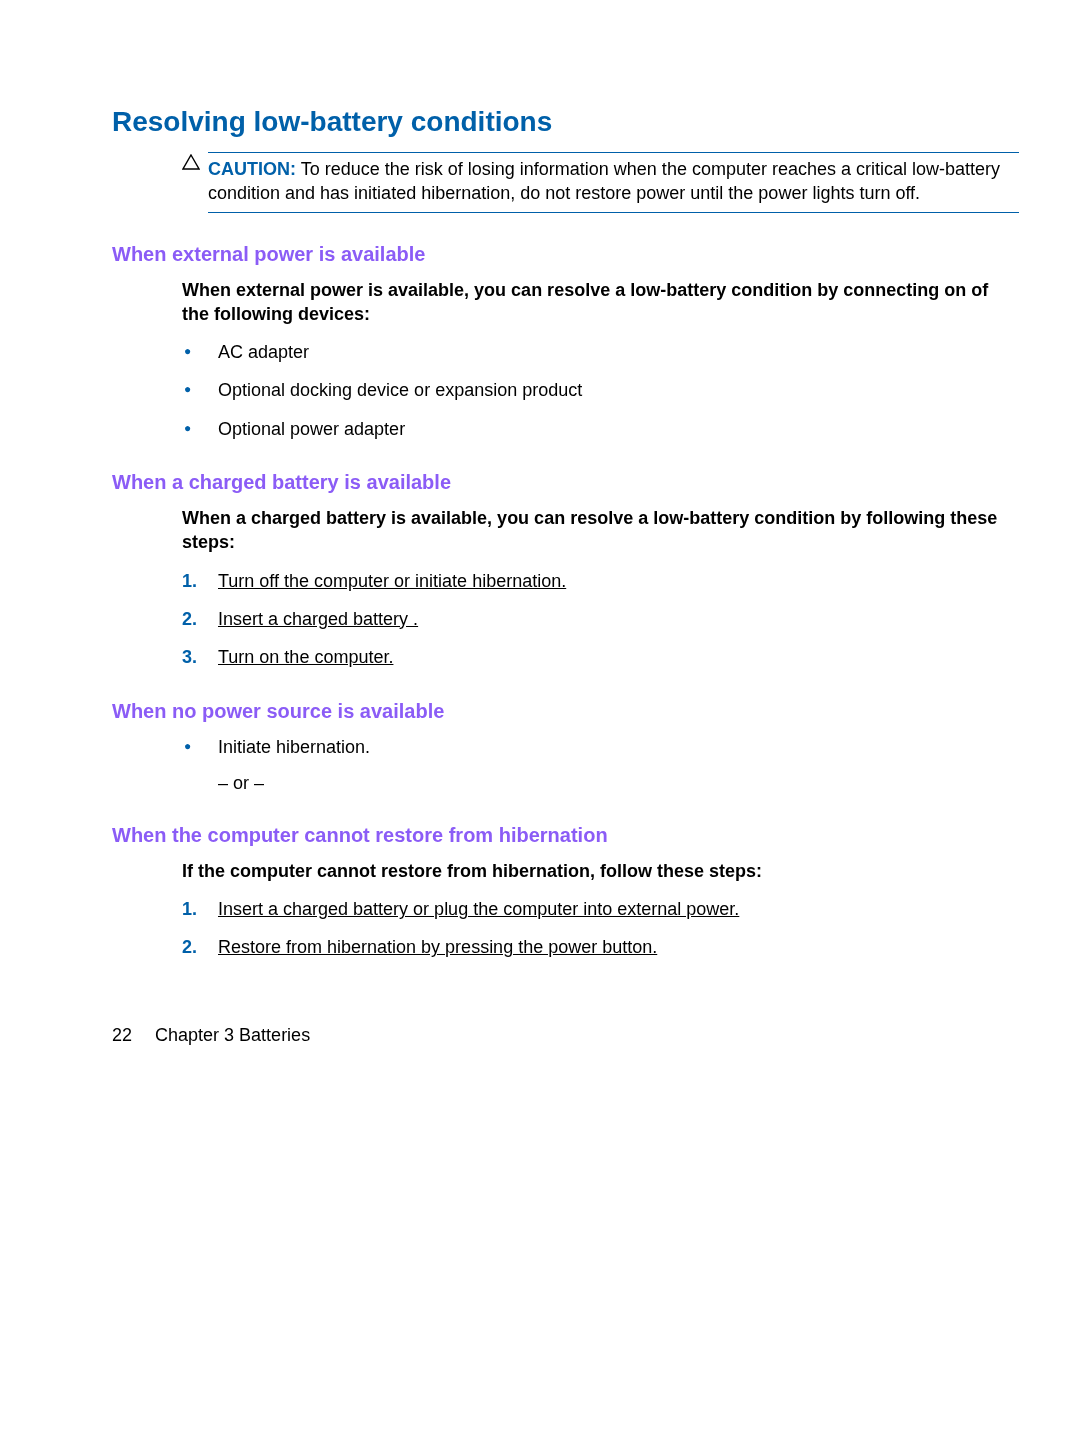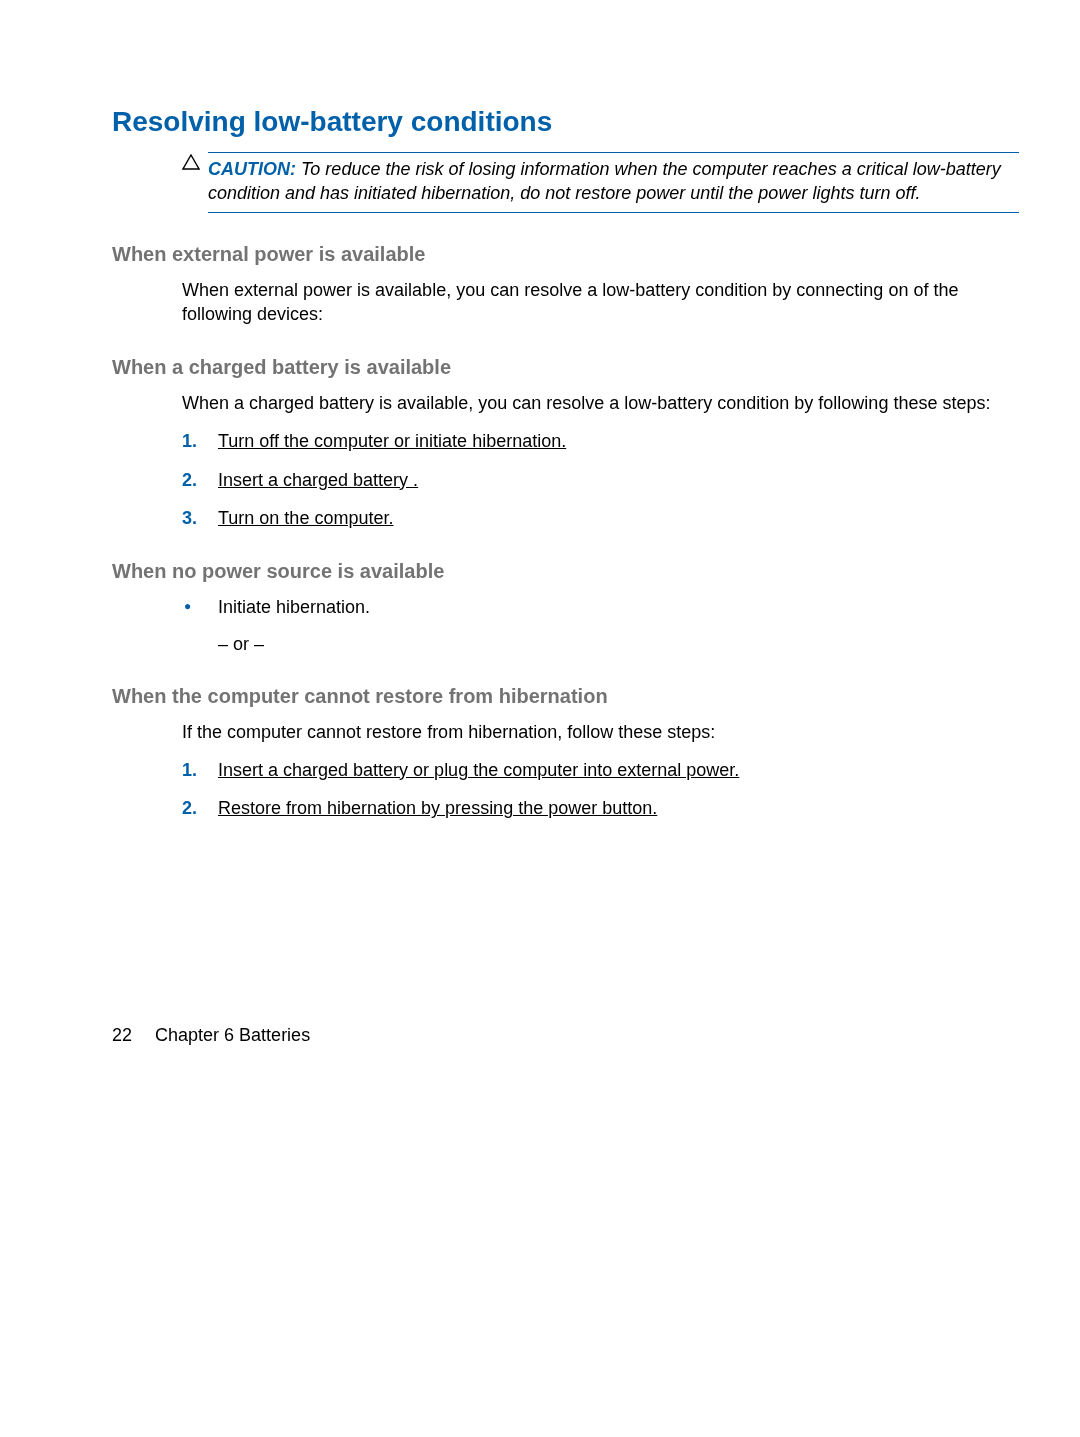"CAUTION: To reduce the risk" .caution-box { font-style: italic -> none }
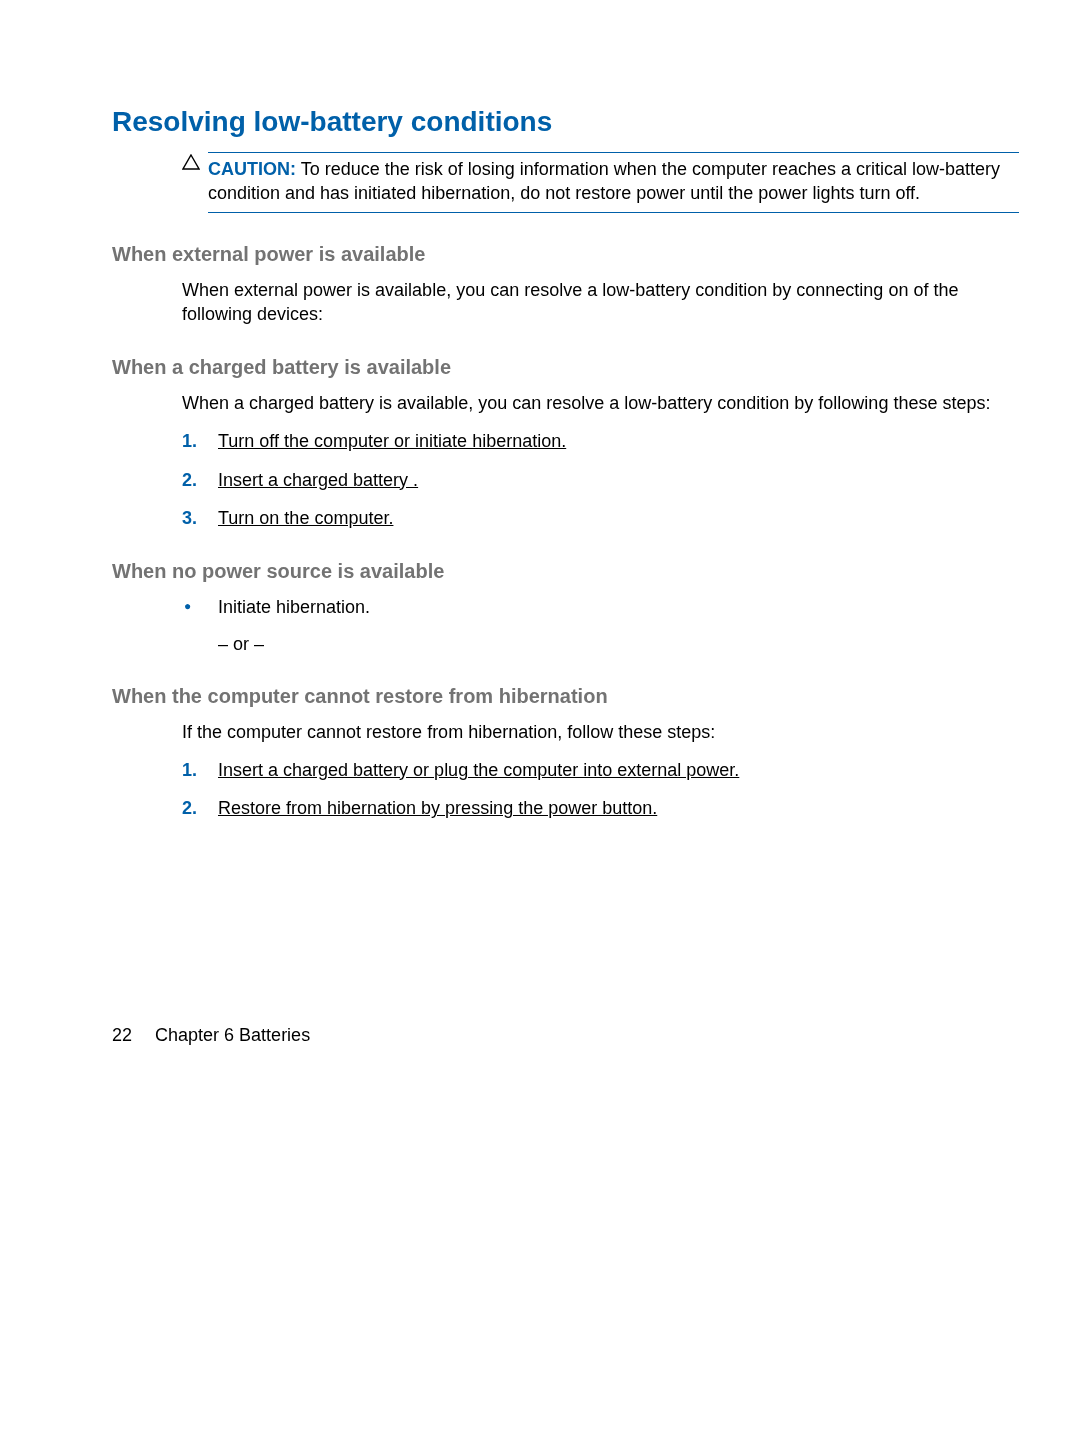"When external power is available" h2.sub-heading { color: #737373 -> #8b5cf6 }
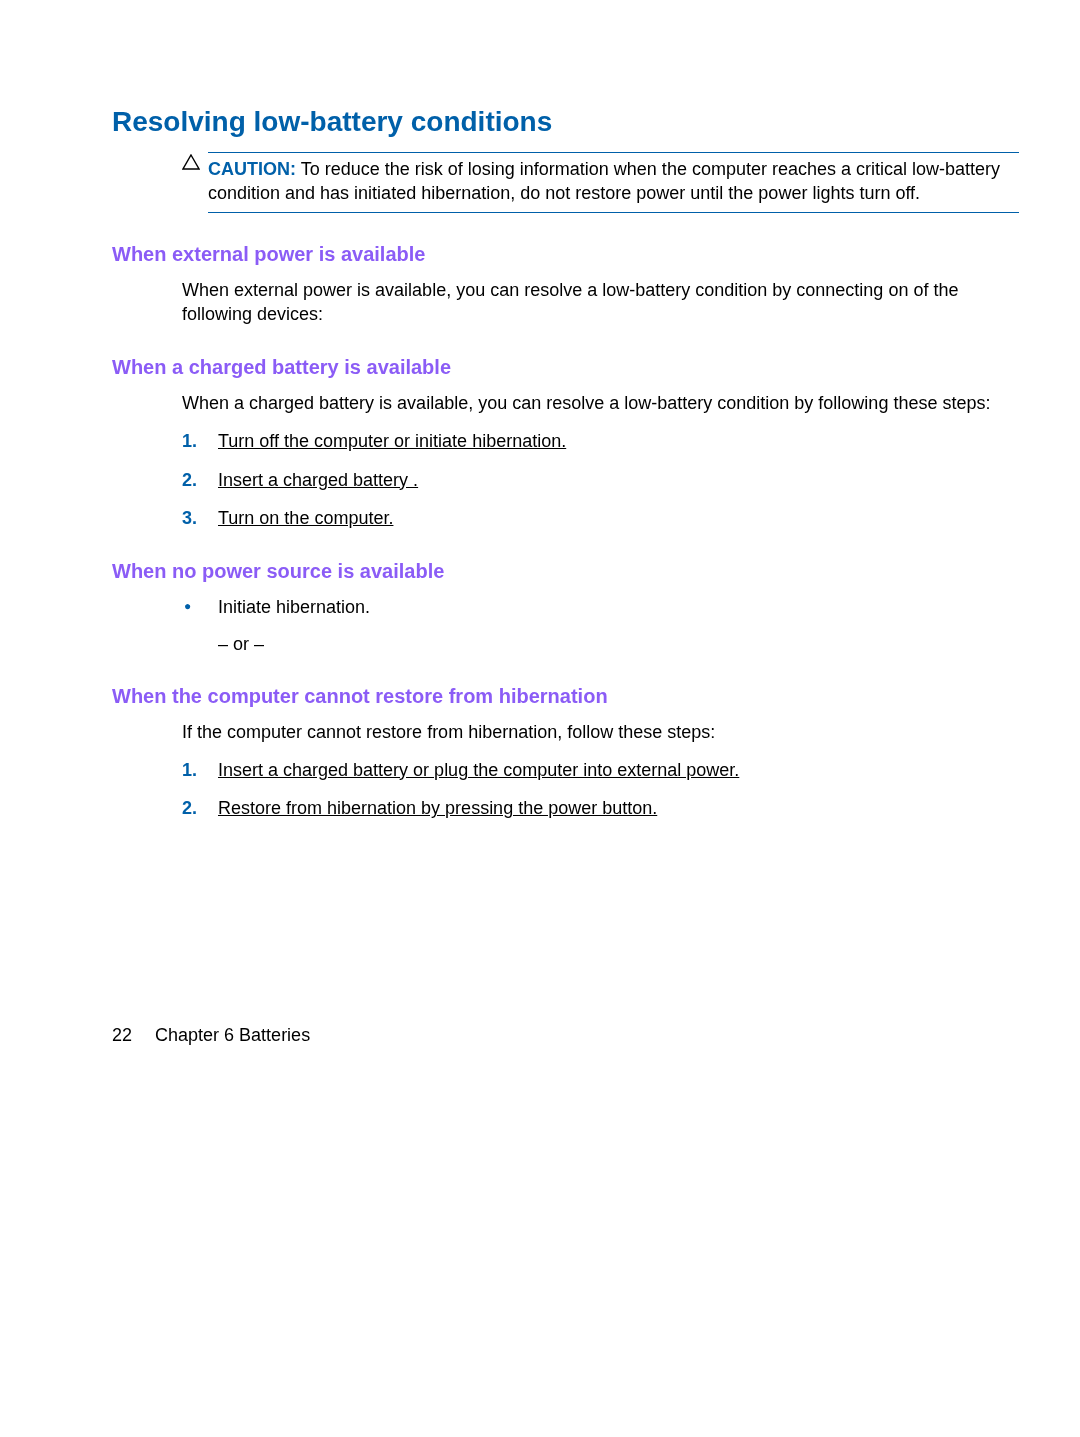"When external power is available," p.body-text { font-weight: none -> bold }
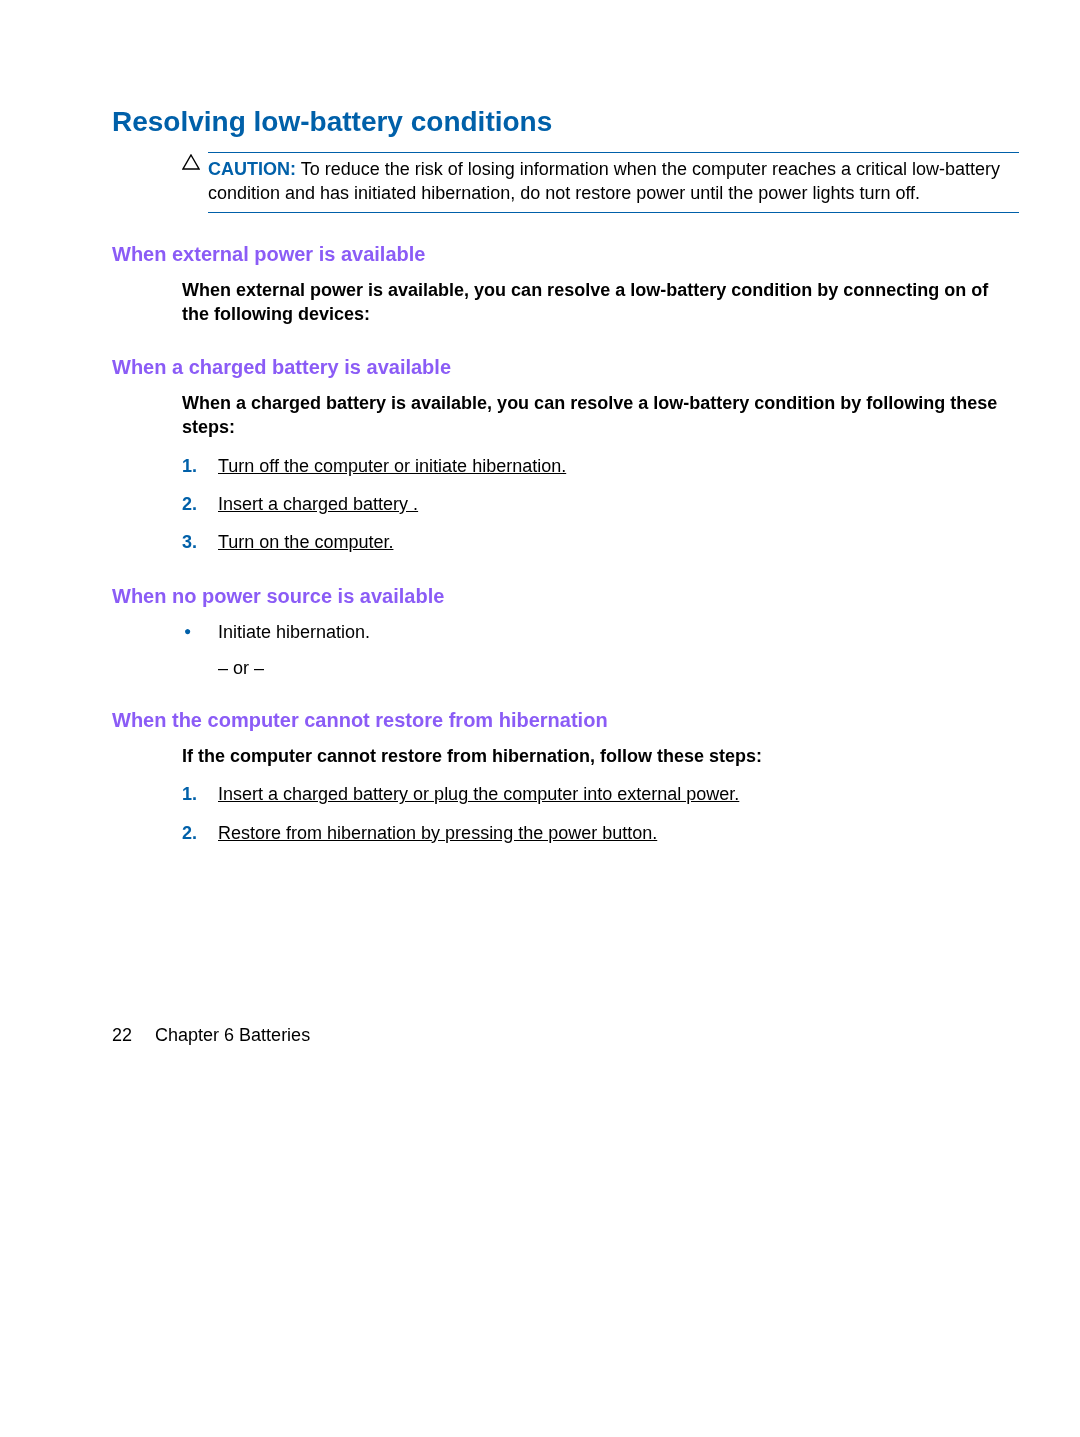"AC adapter" ul.bullet-list { html: none -> <ul> <li>AC adapter</li> <li>Optional docking device or expansion product</li> <li>Optional power adapter</li> </ul> }
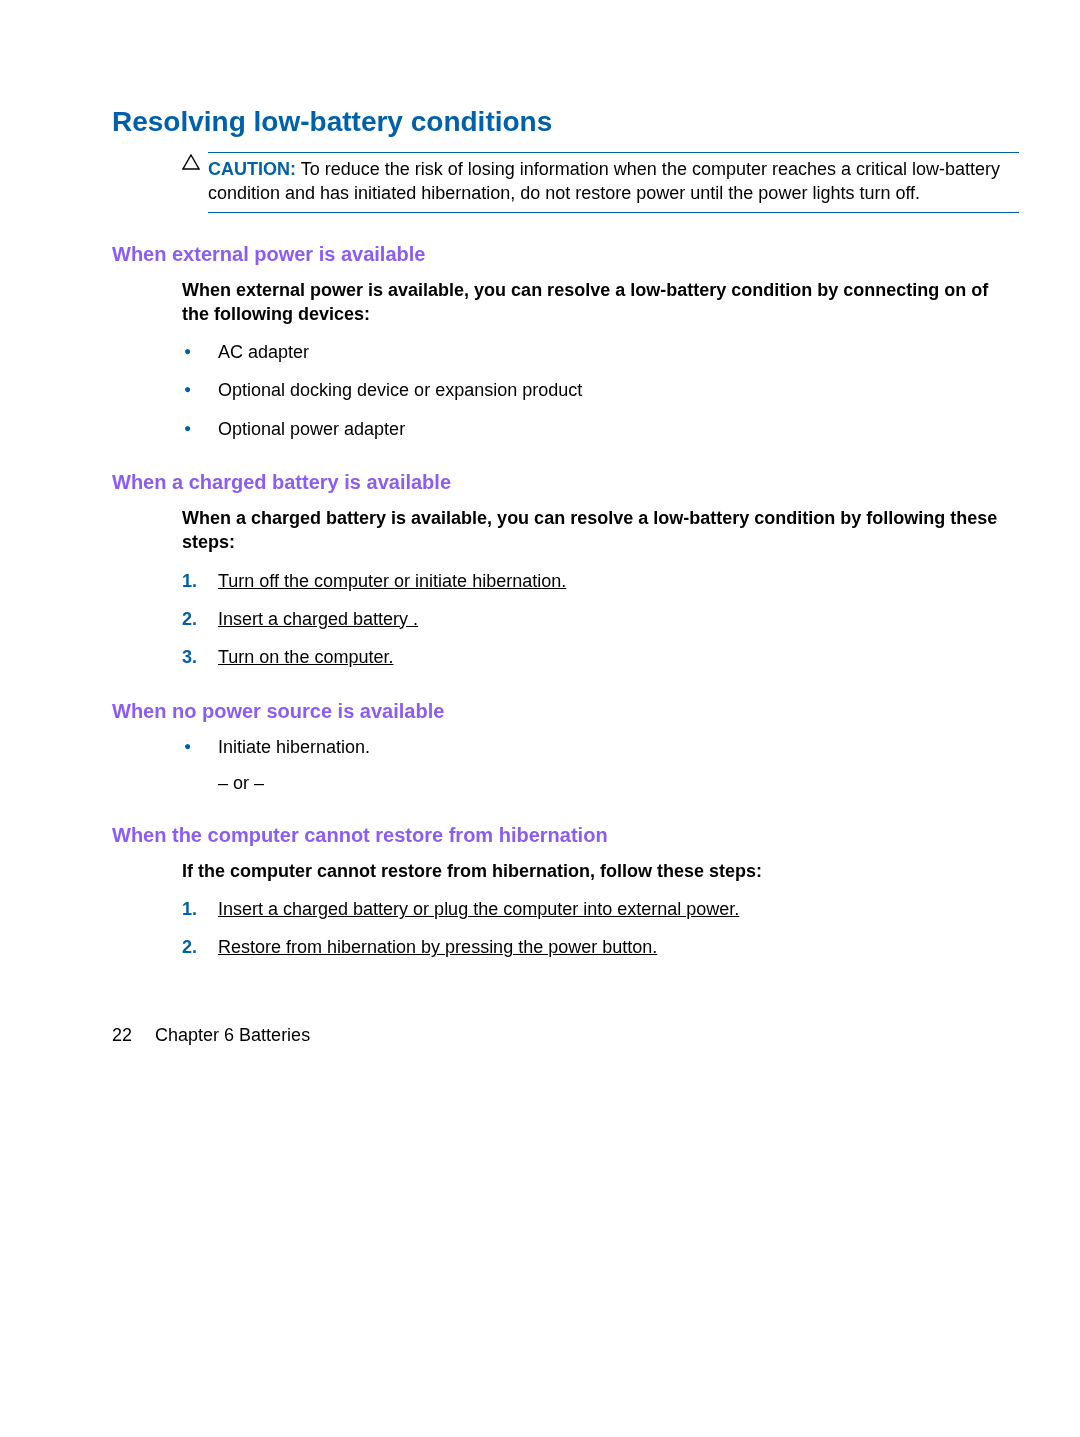"Chapter 6 Batteries" span { text: 6 -> 3 }
